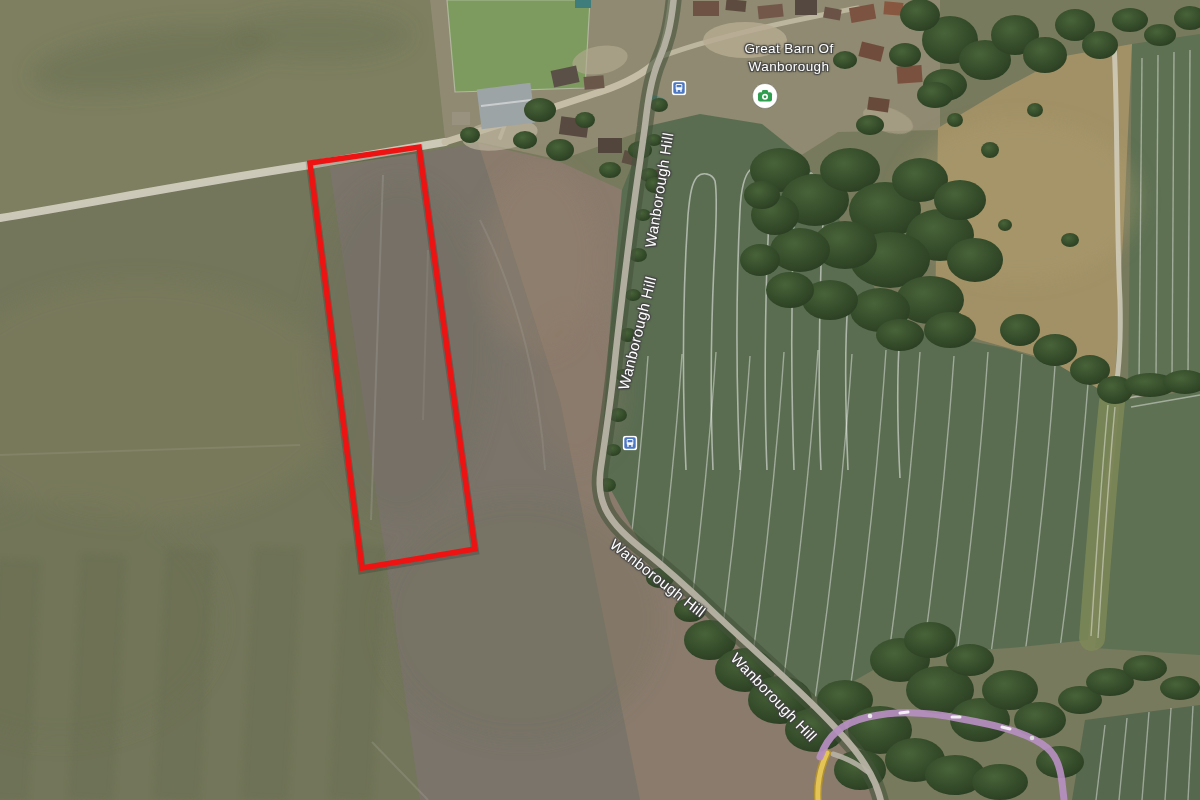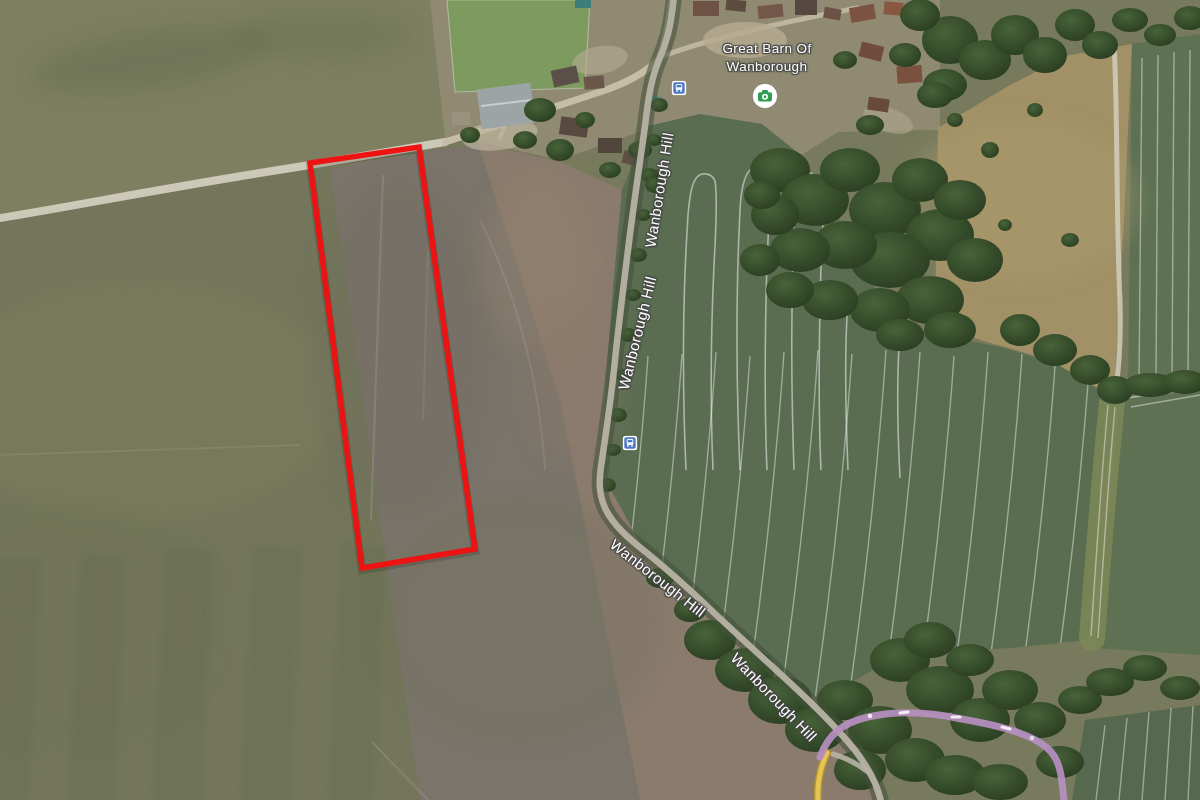"Great Barn Of" .place-label { left: 767px -> 789px }
